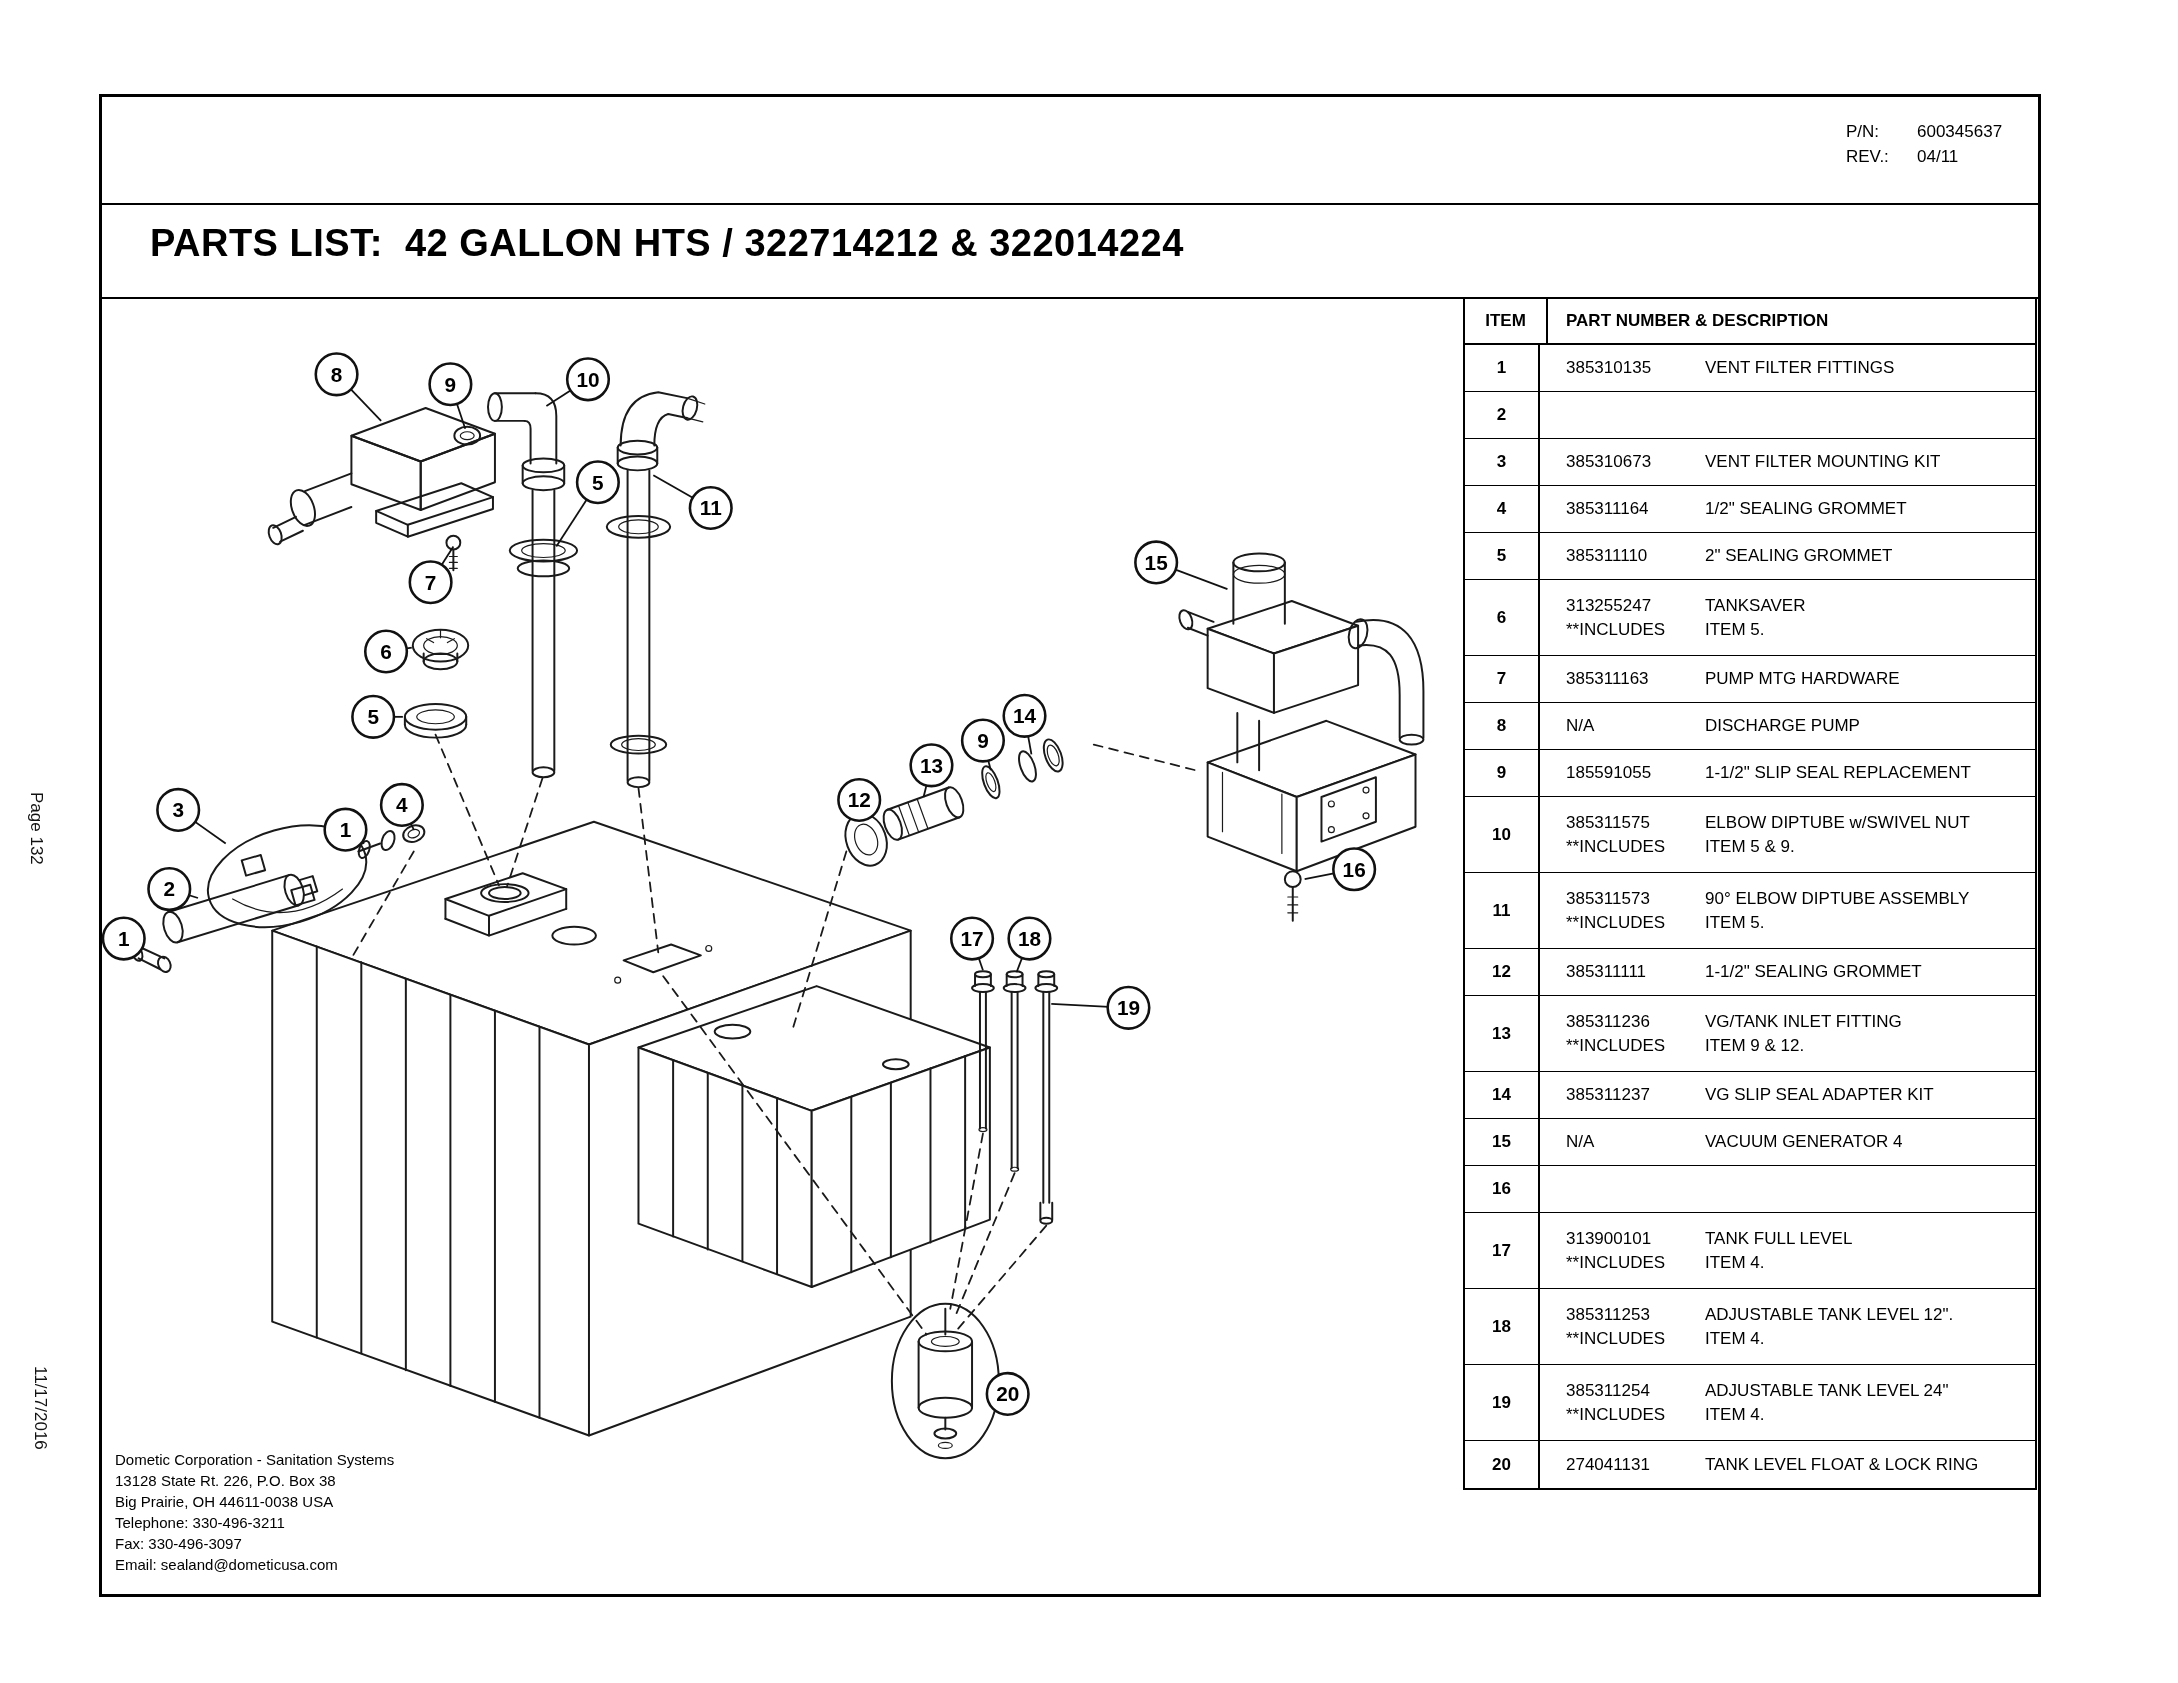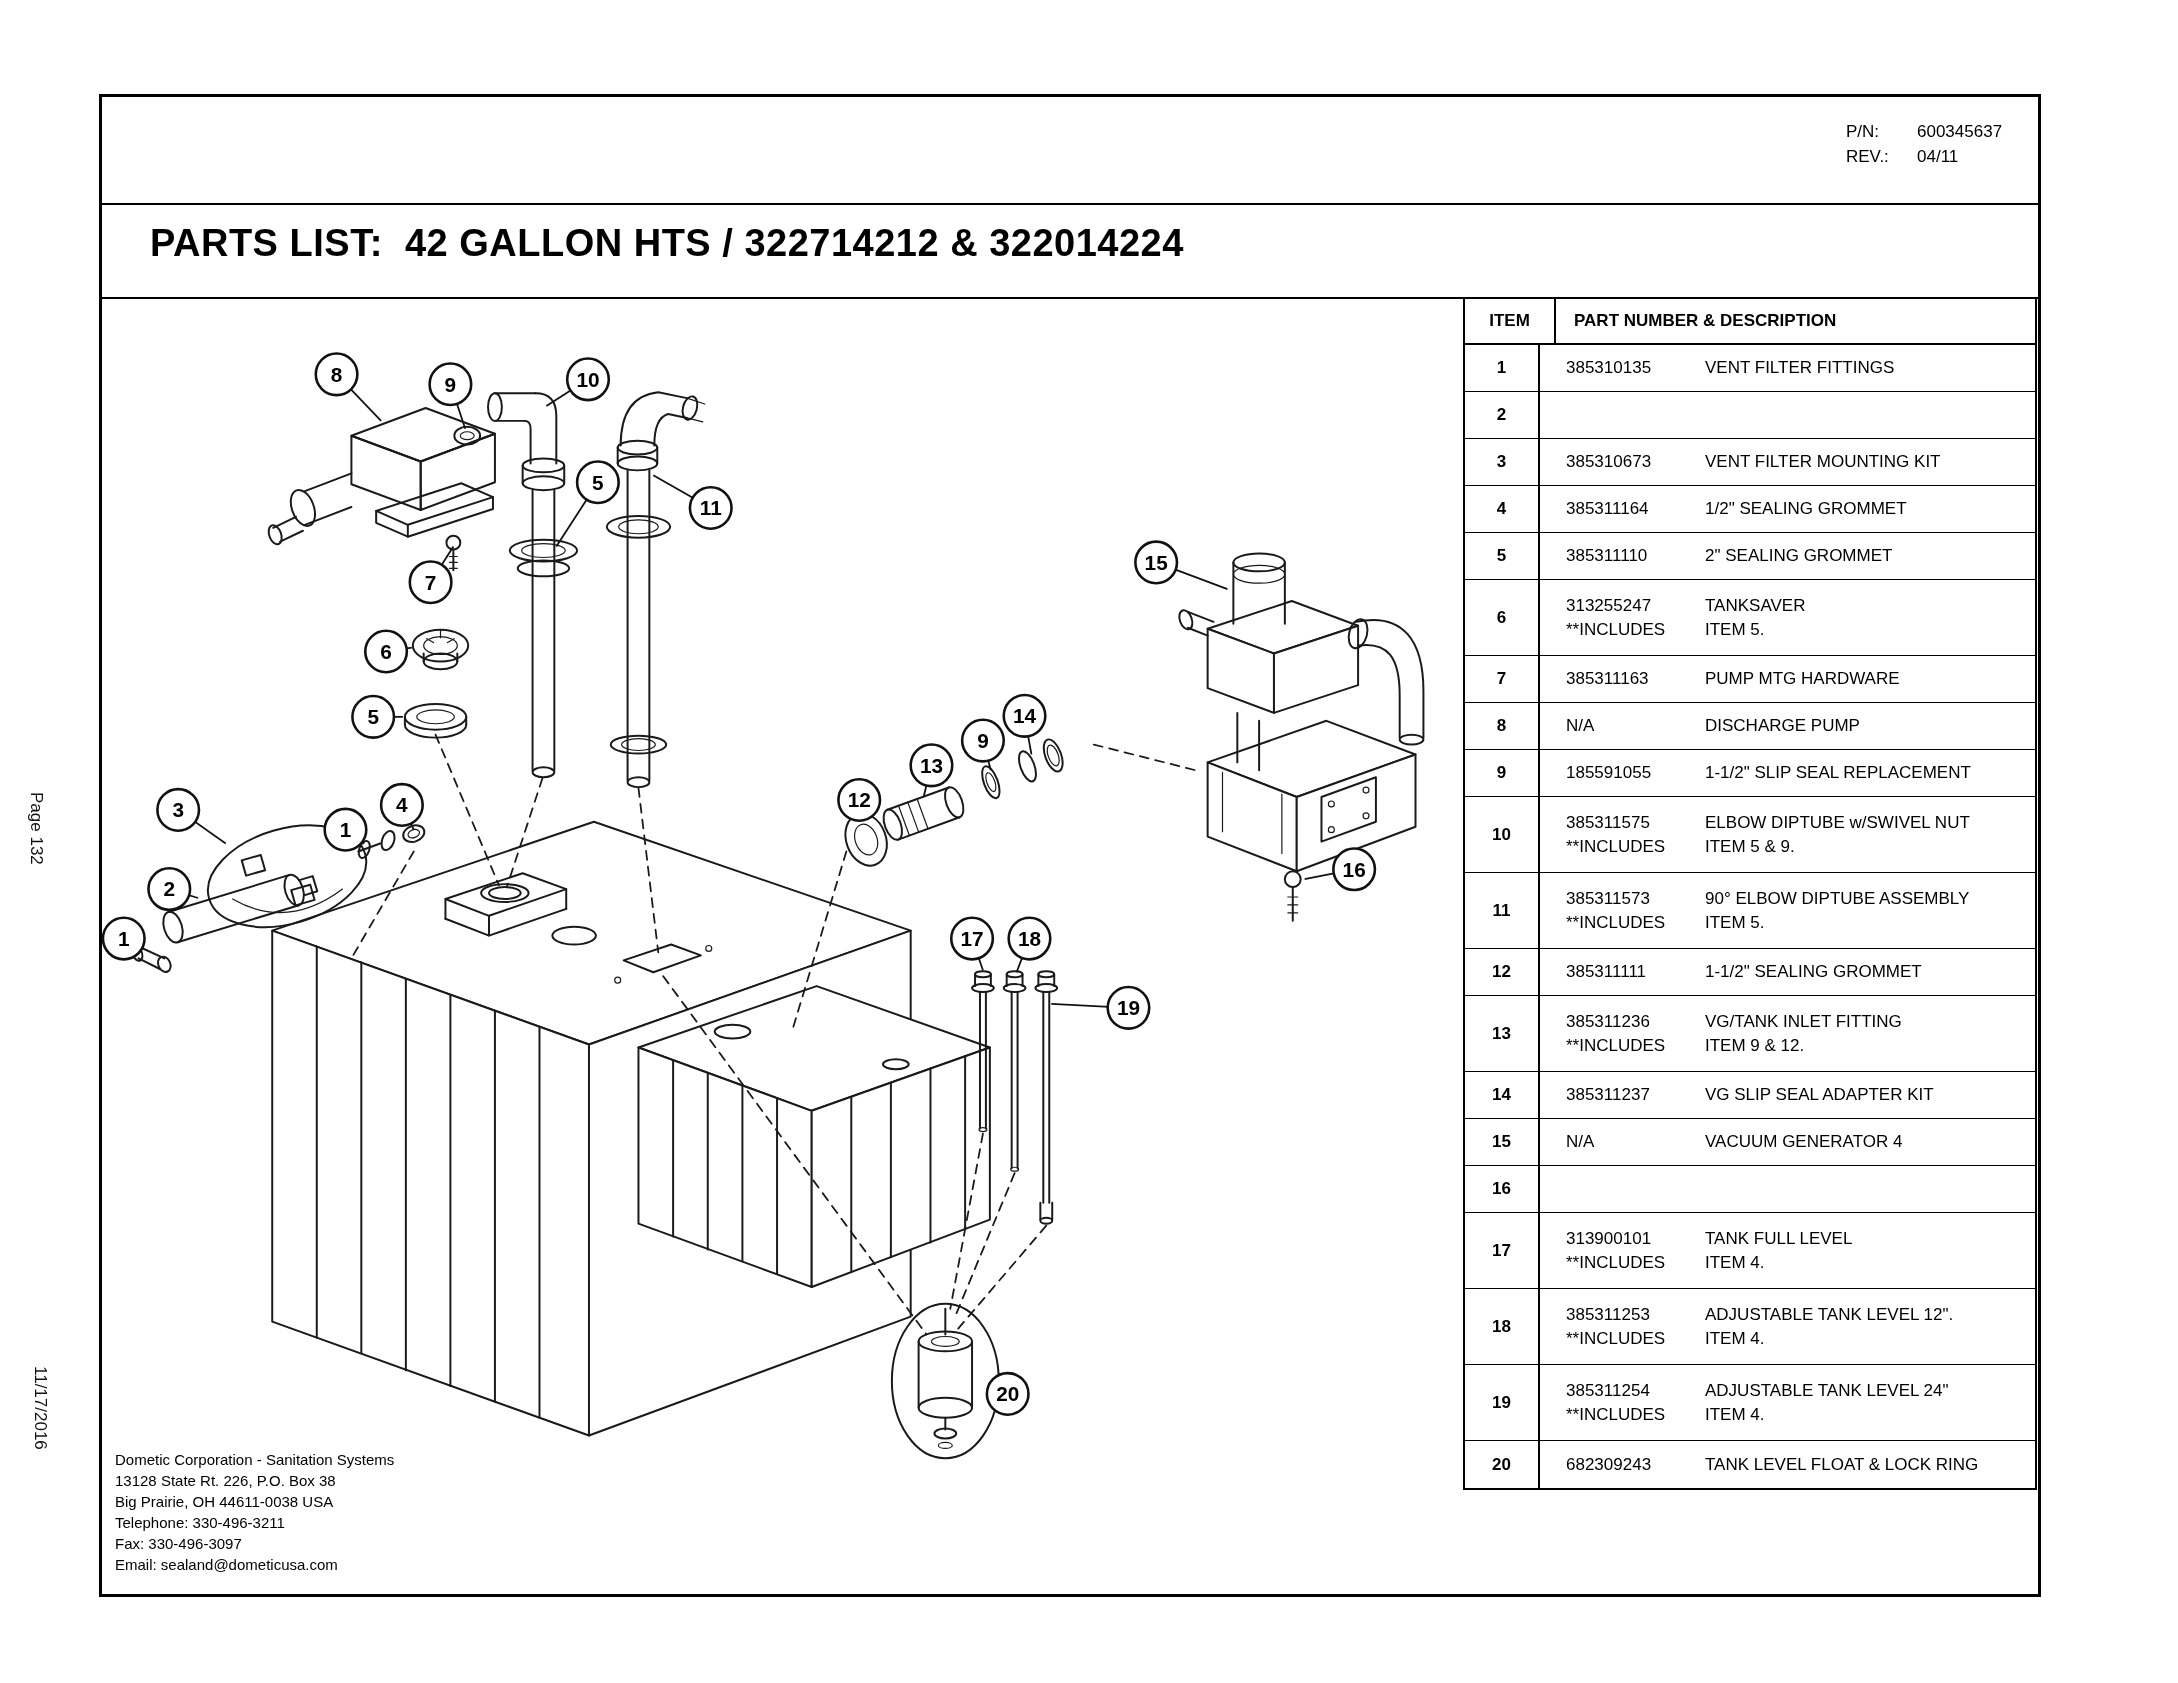"ITEM" .th-item { width: 91px -> 83px }
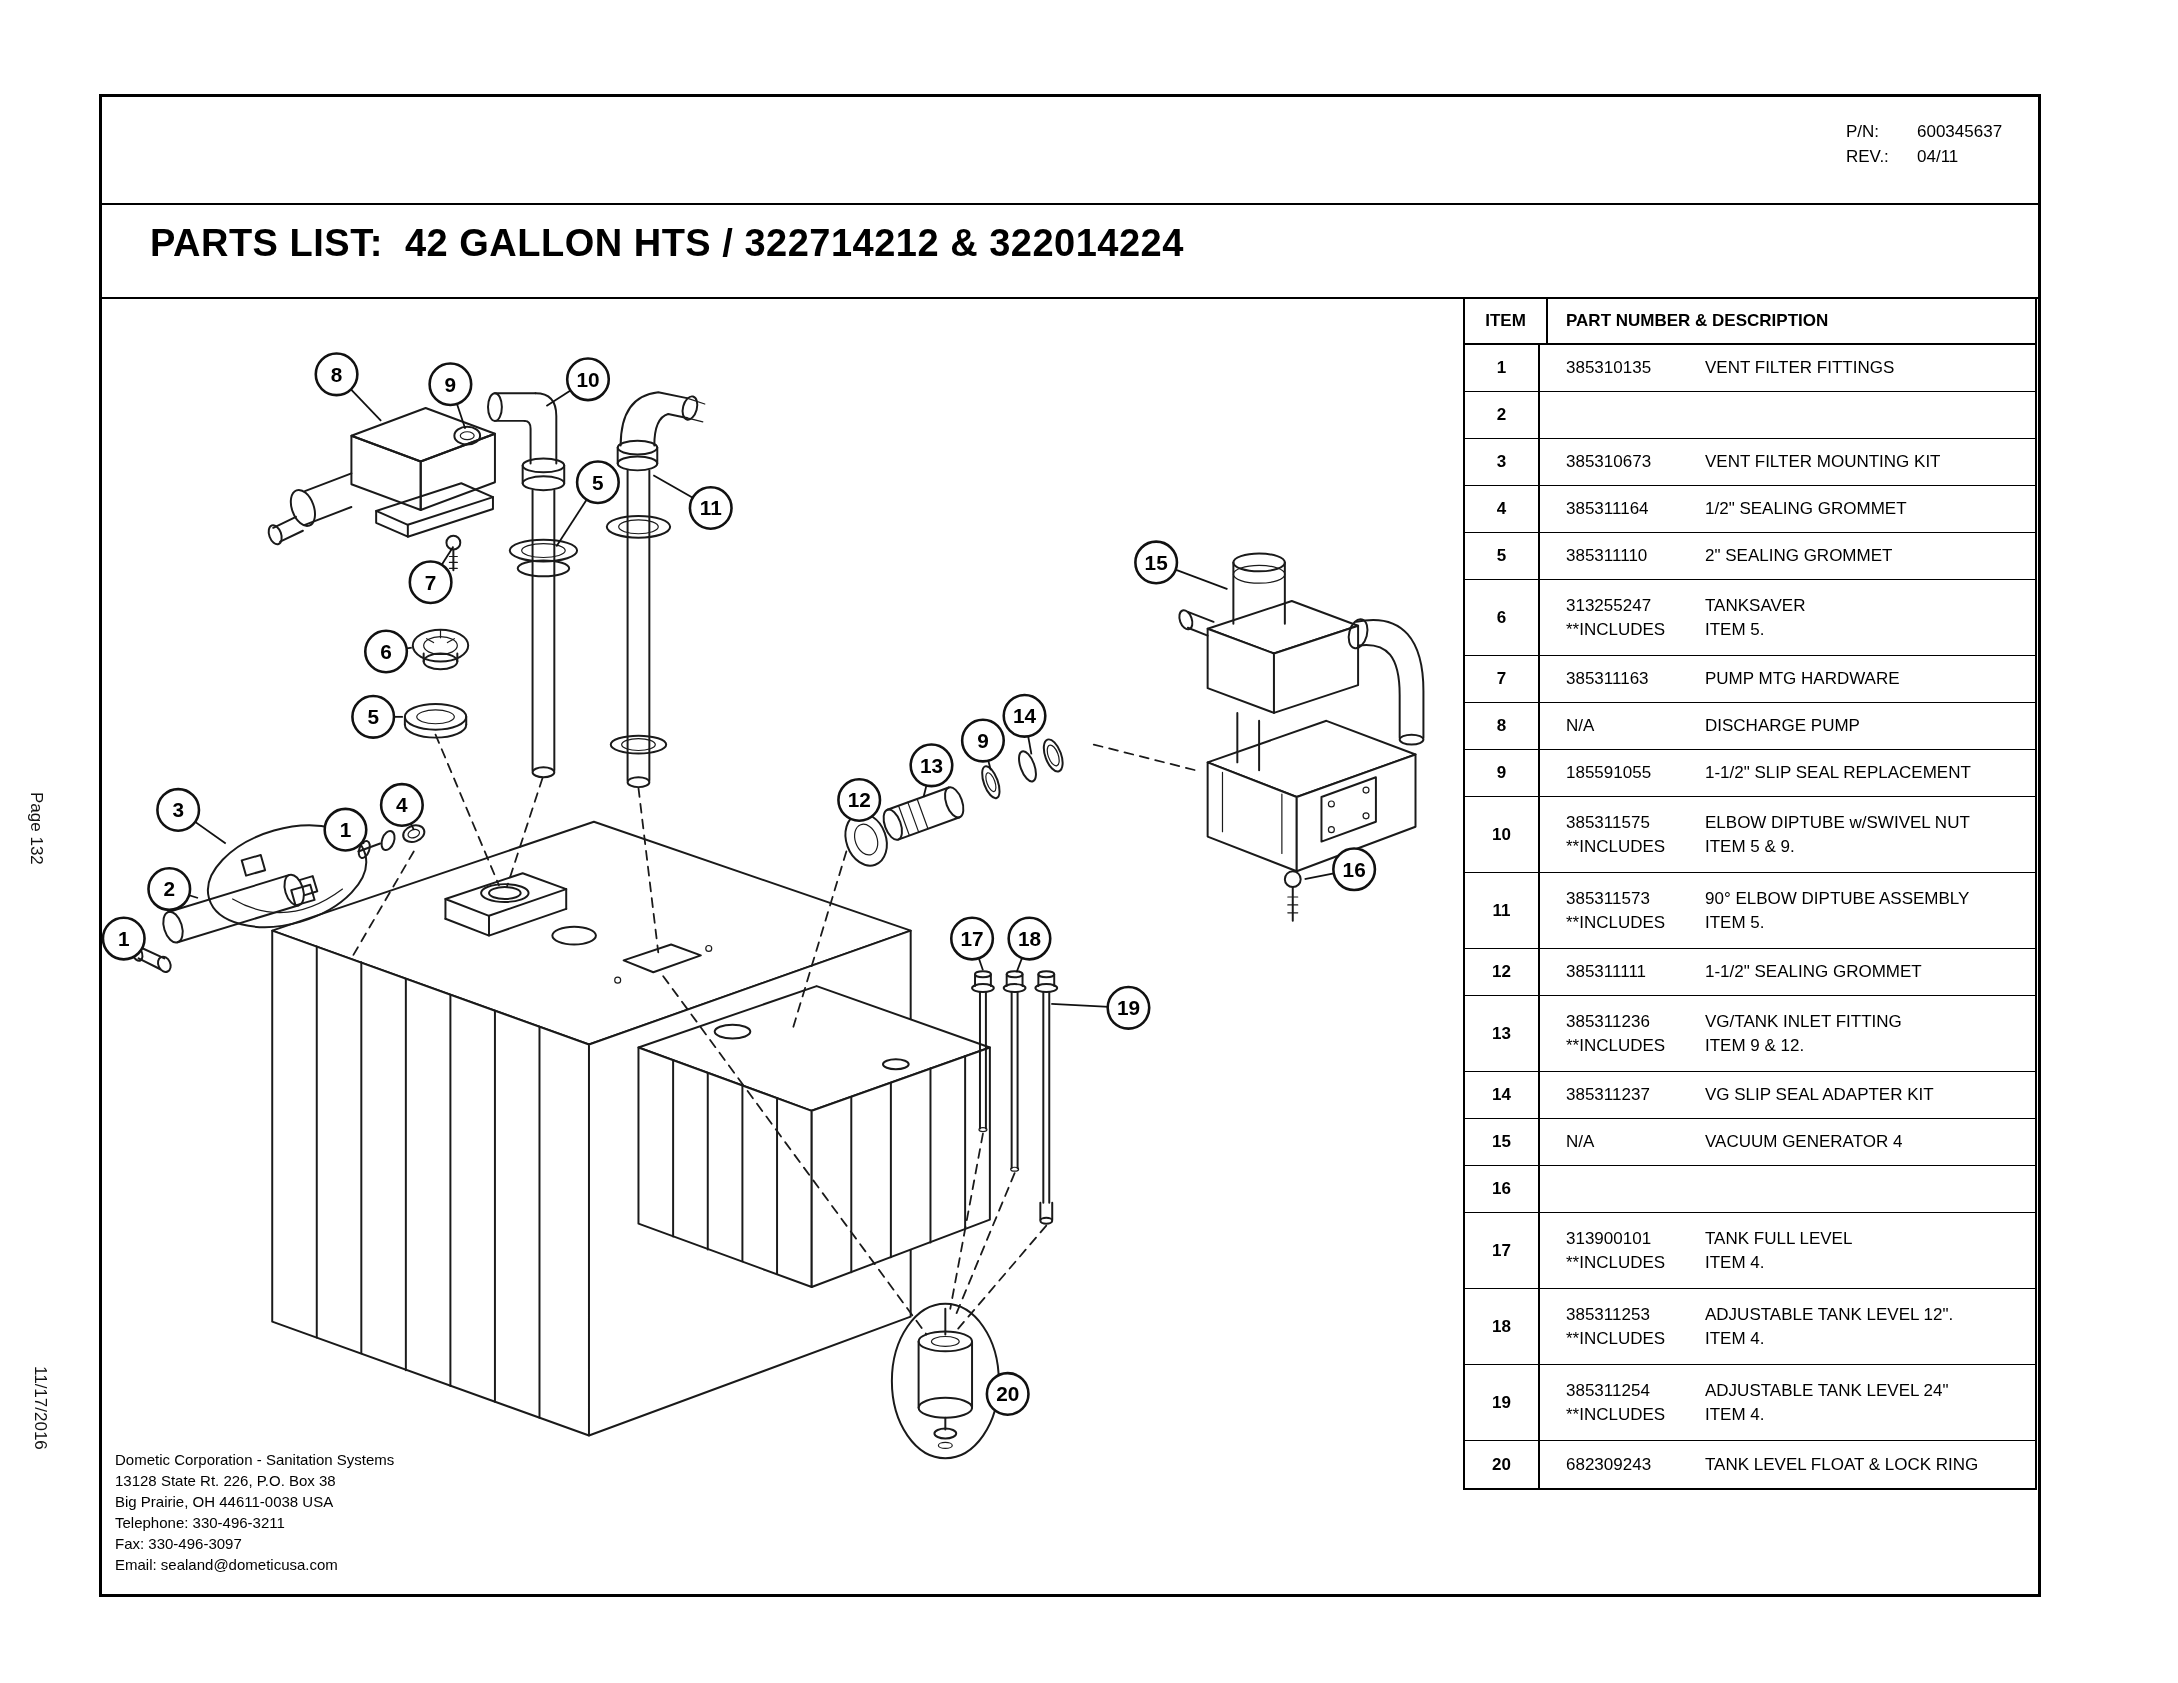"682309243" span.t-part { text: 682309243 -> 274041131 }
